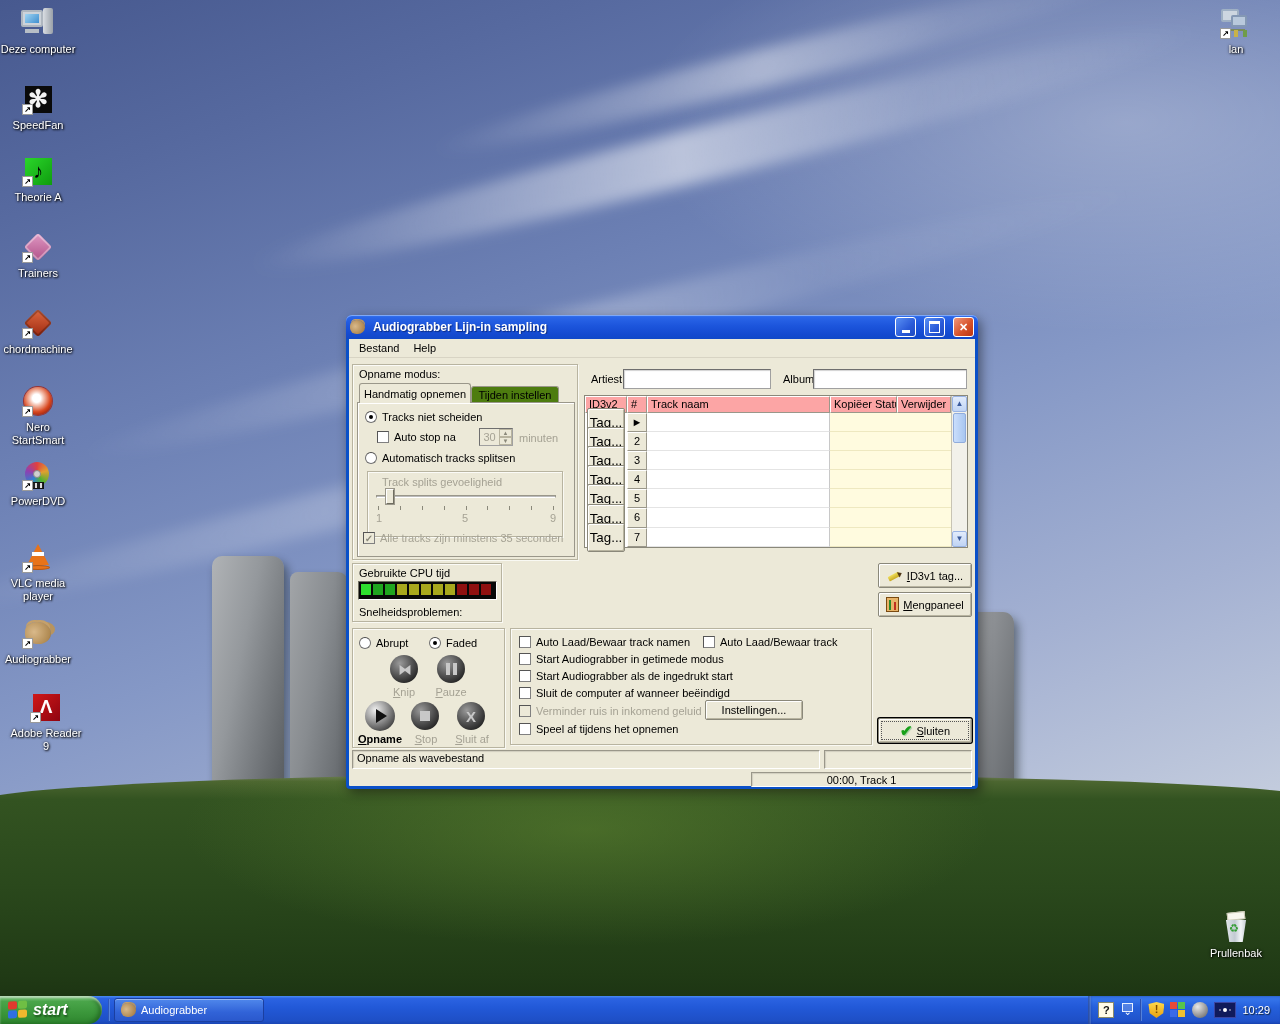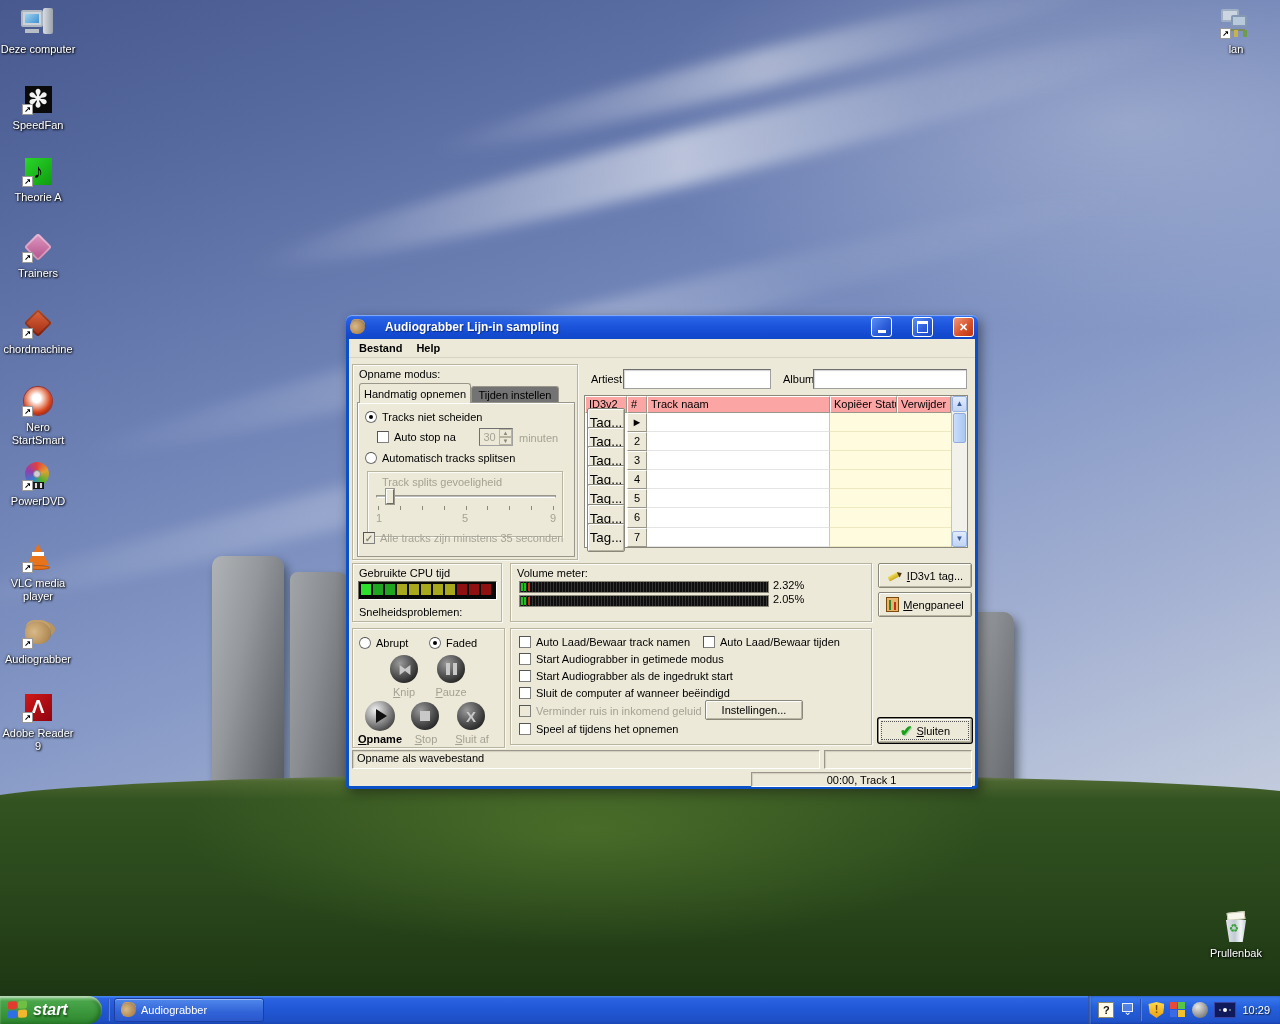"Audiograbber Lijn-in sampling" .titlebar { gap: 20px -> 8px }
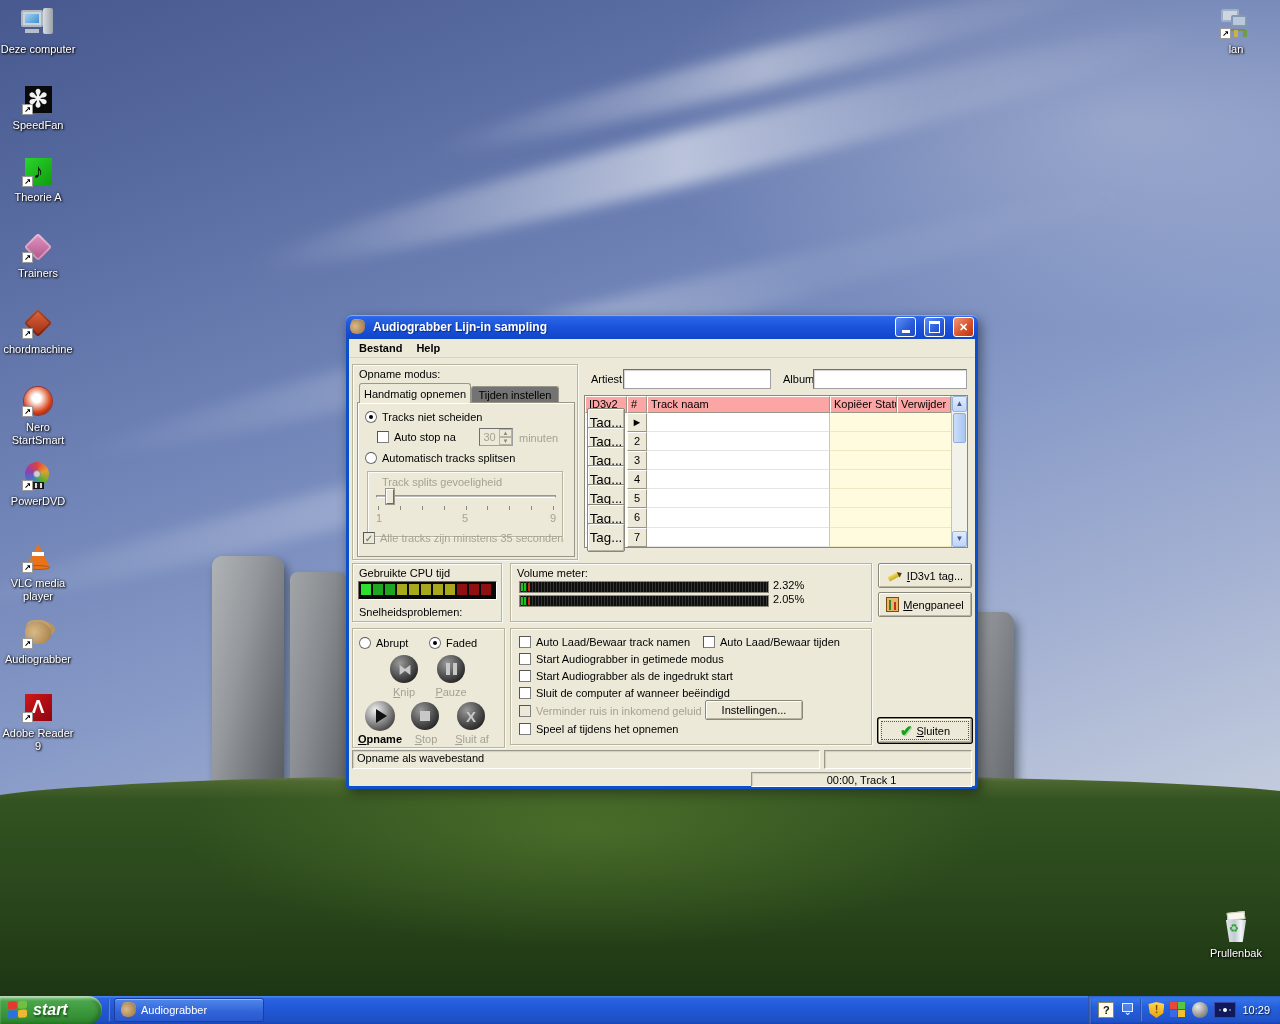"Bestand" .menubar { font-weight: bold -> none }
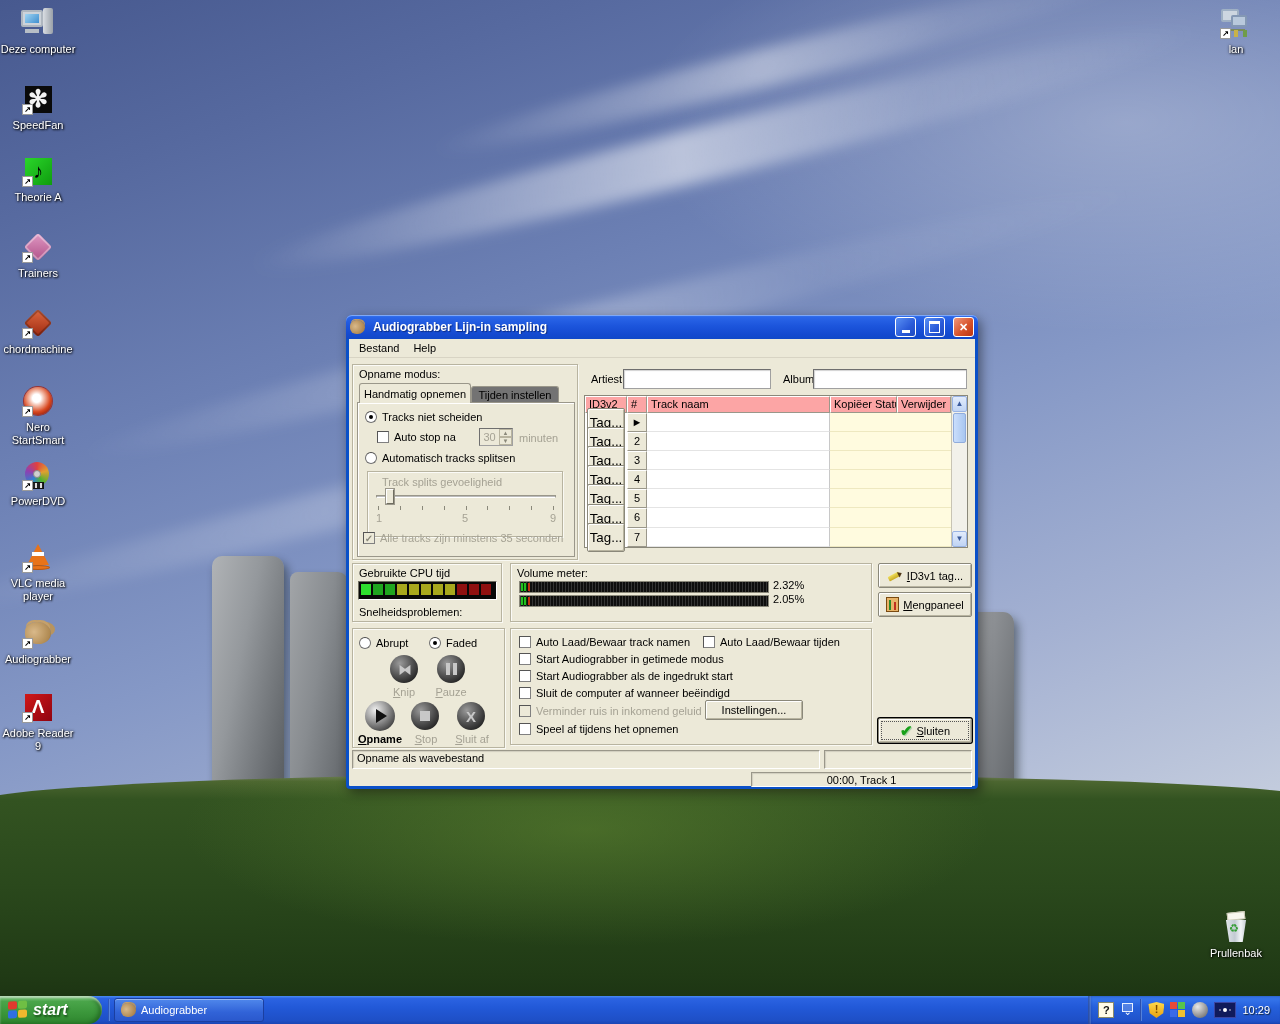"Tijden instellen" div.tab { background: #737373 -> #4d7c0f }
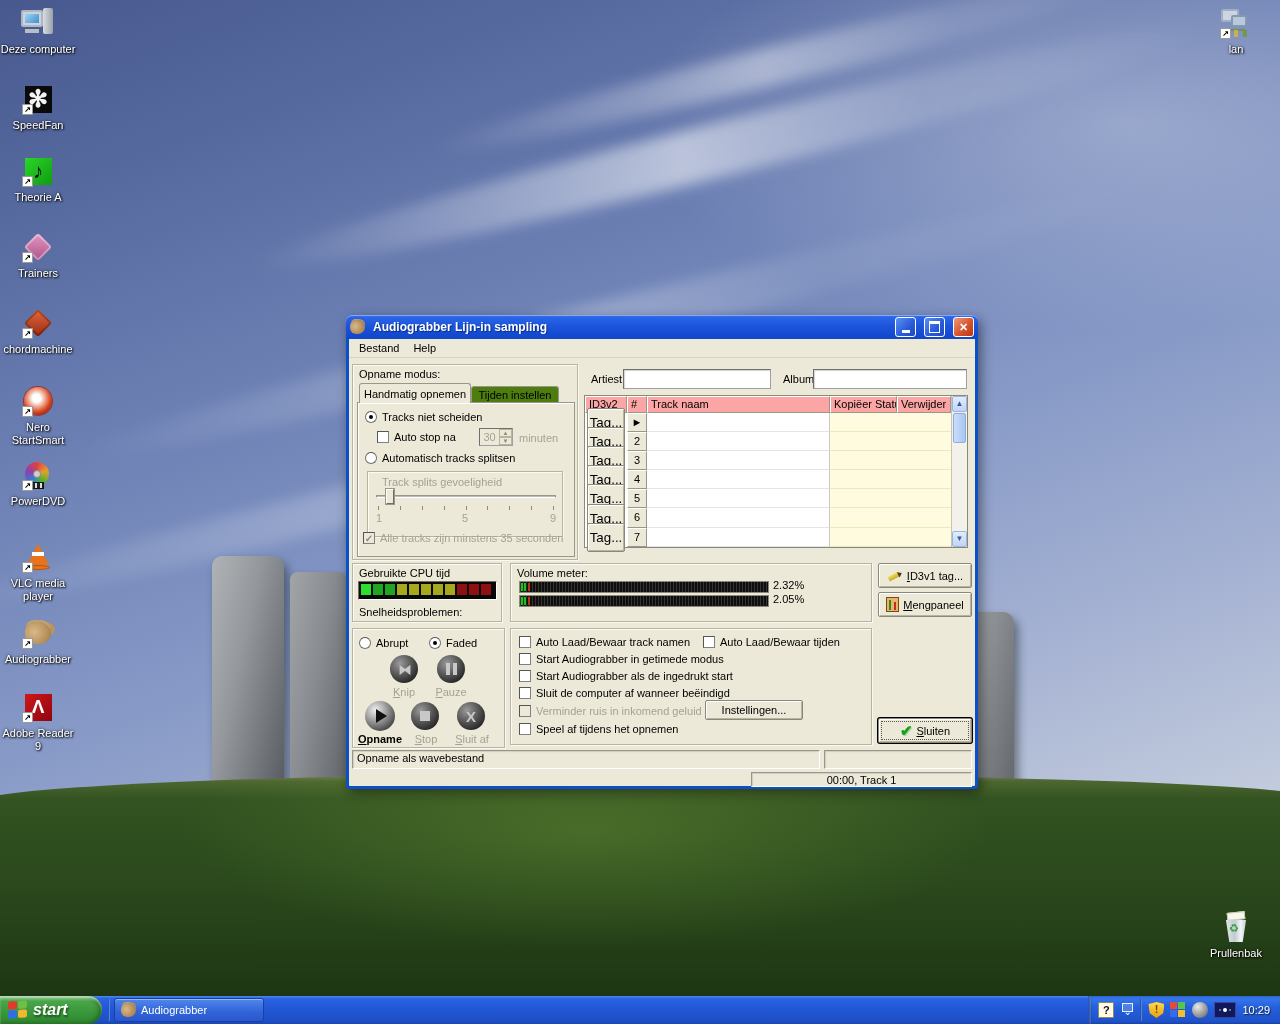"Volume meter:" div.group { html: <div> <div>Volume meter:</div> <div> <div></div> <div></div> </div> <div> <div></div> <div></div> </div> <div>2.32%</div> <div>2.05%</div> </div> -> none }
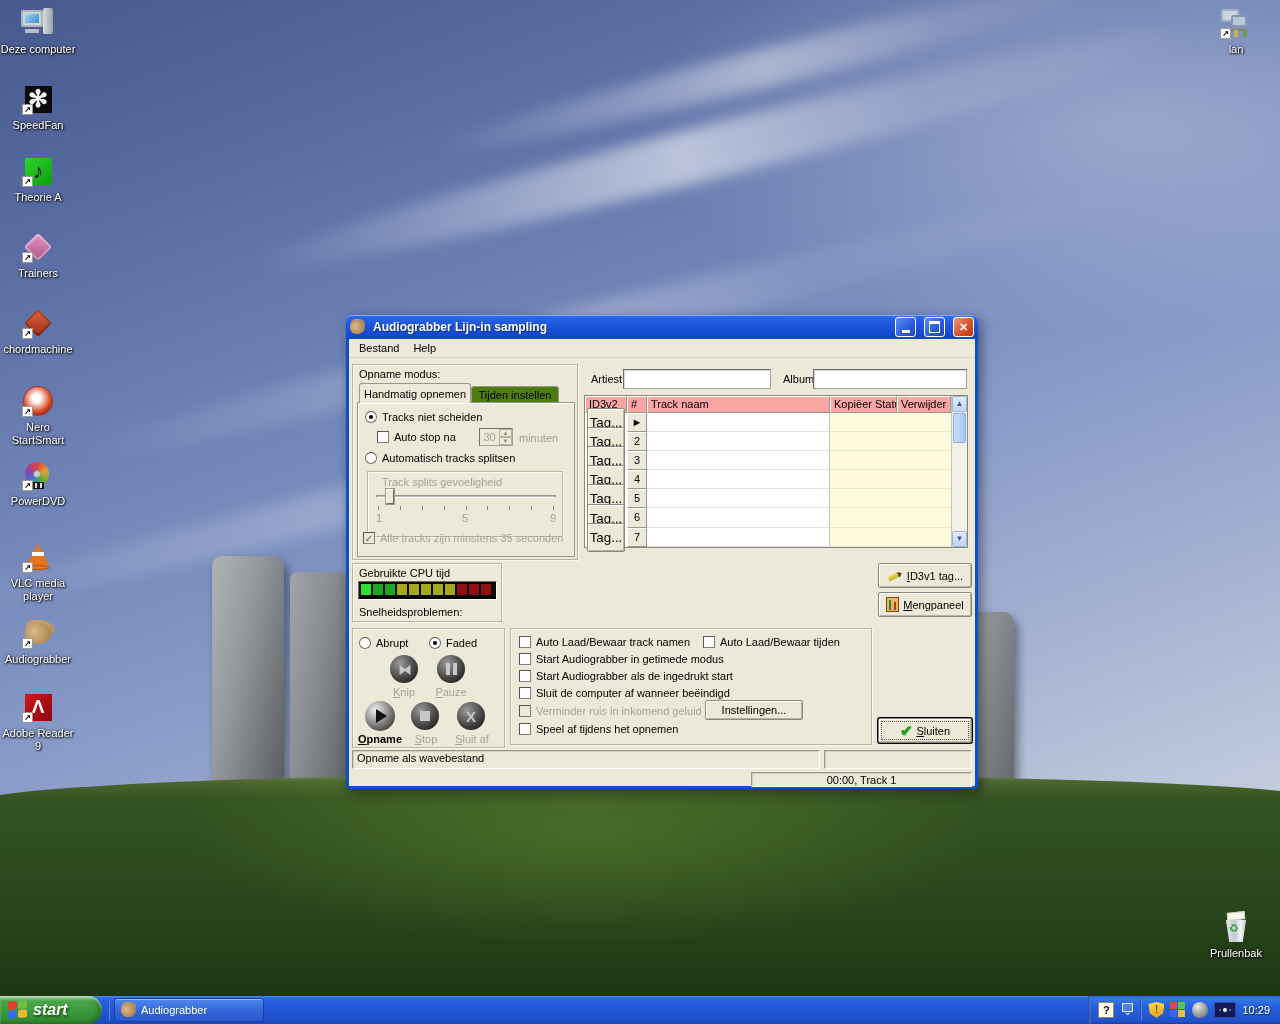"Auto Laad/Bewaar tijden" span { text: tijden -> track }
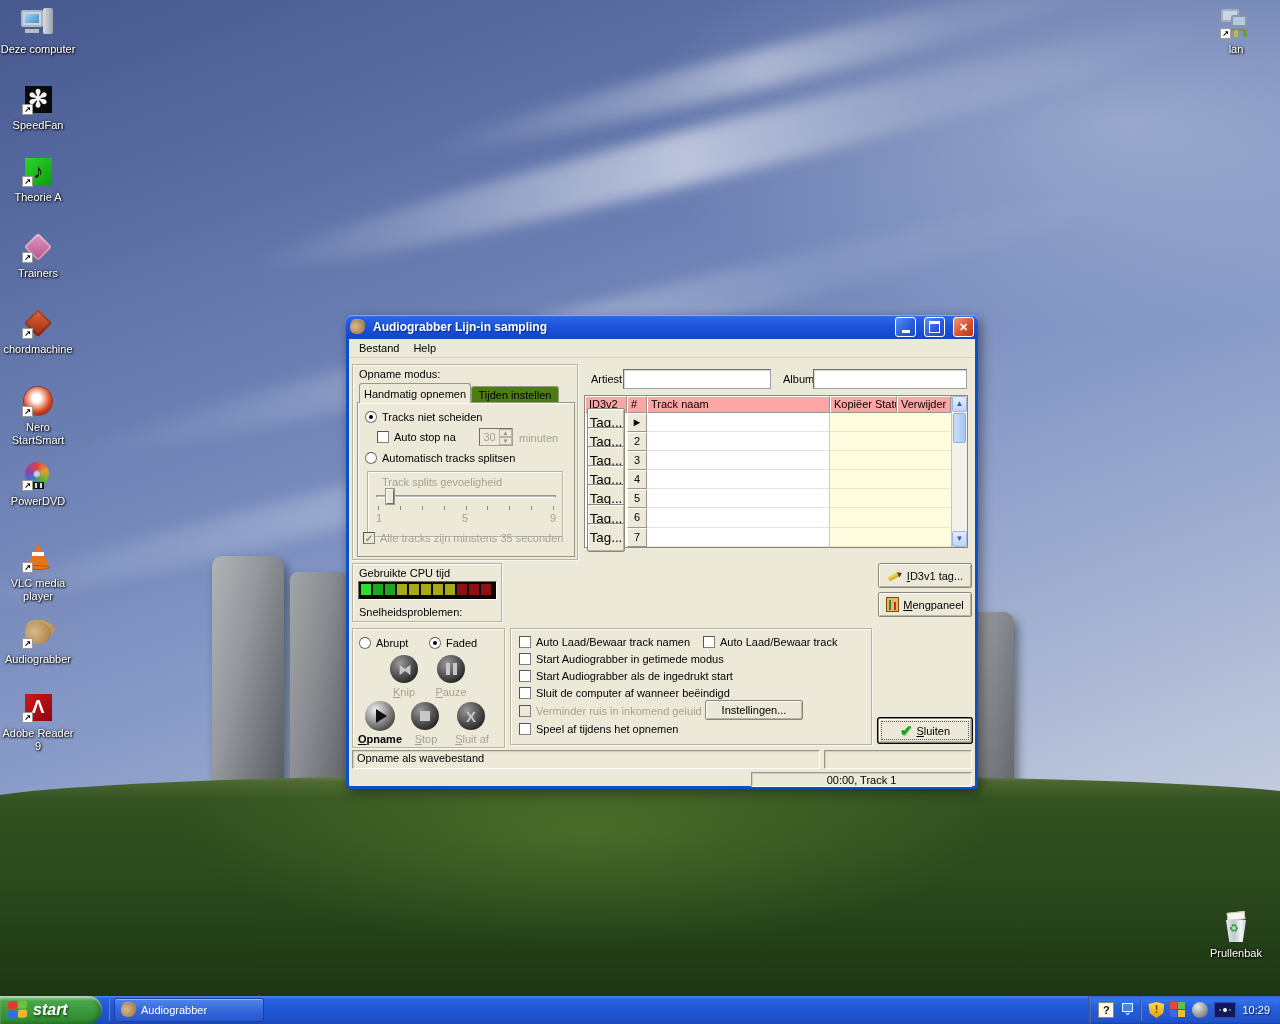"Adobe Reader 9" div.dicon { left: 0 -> 8px }
